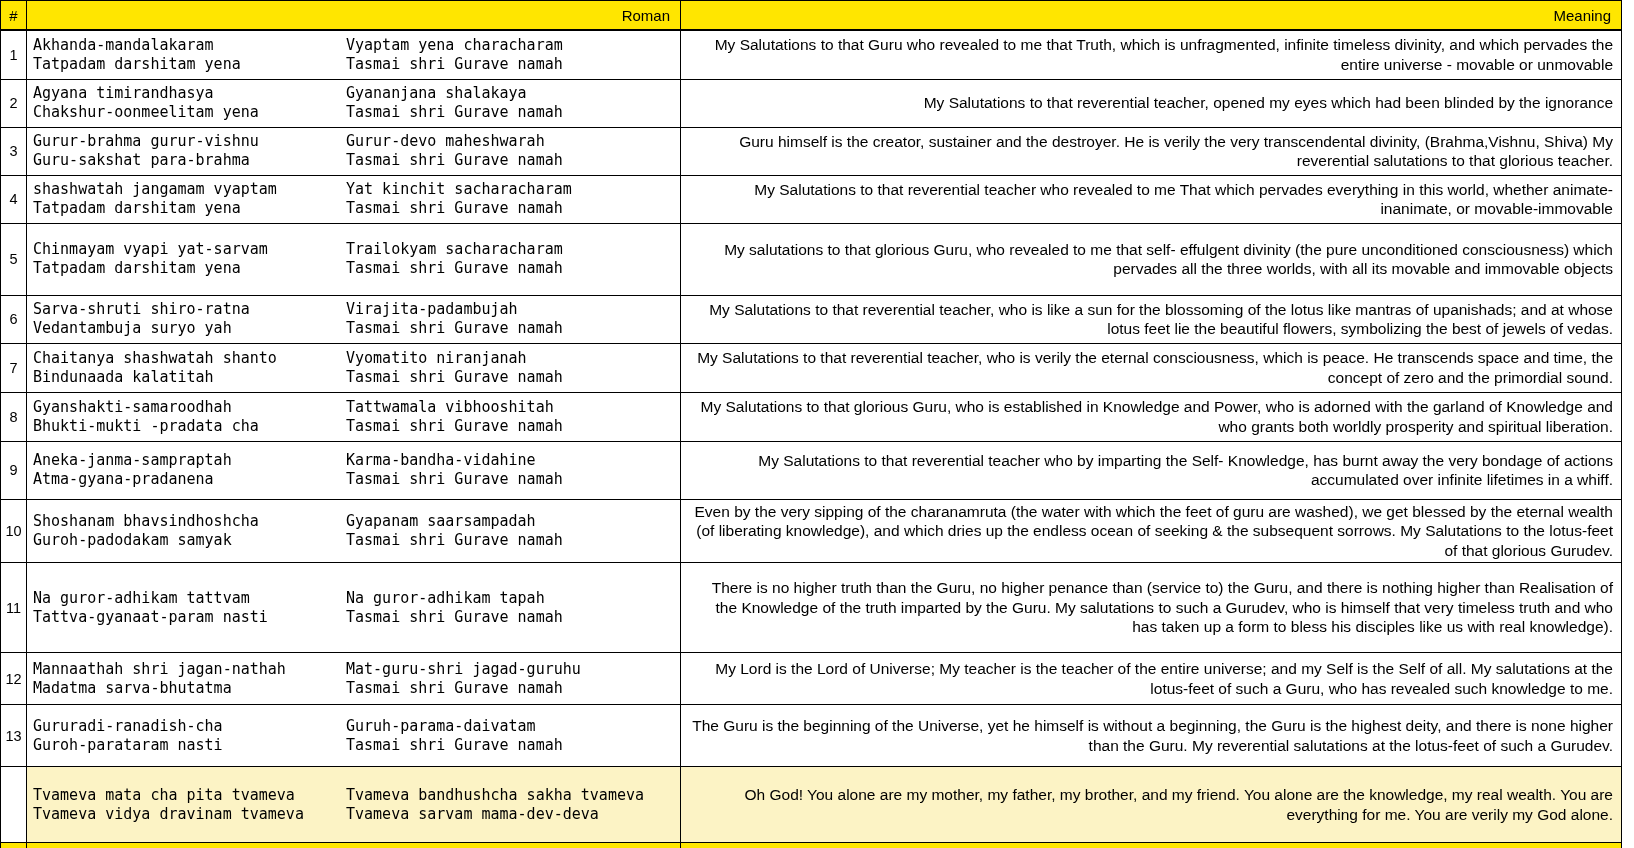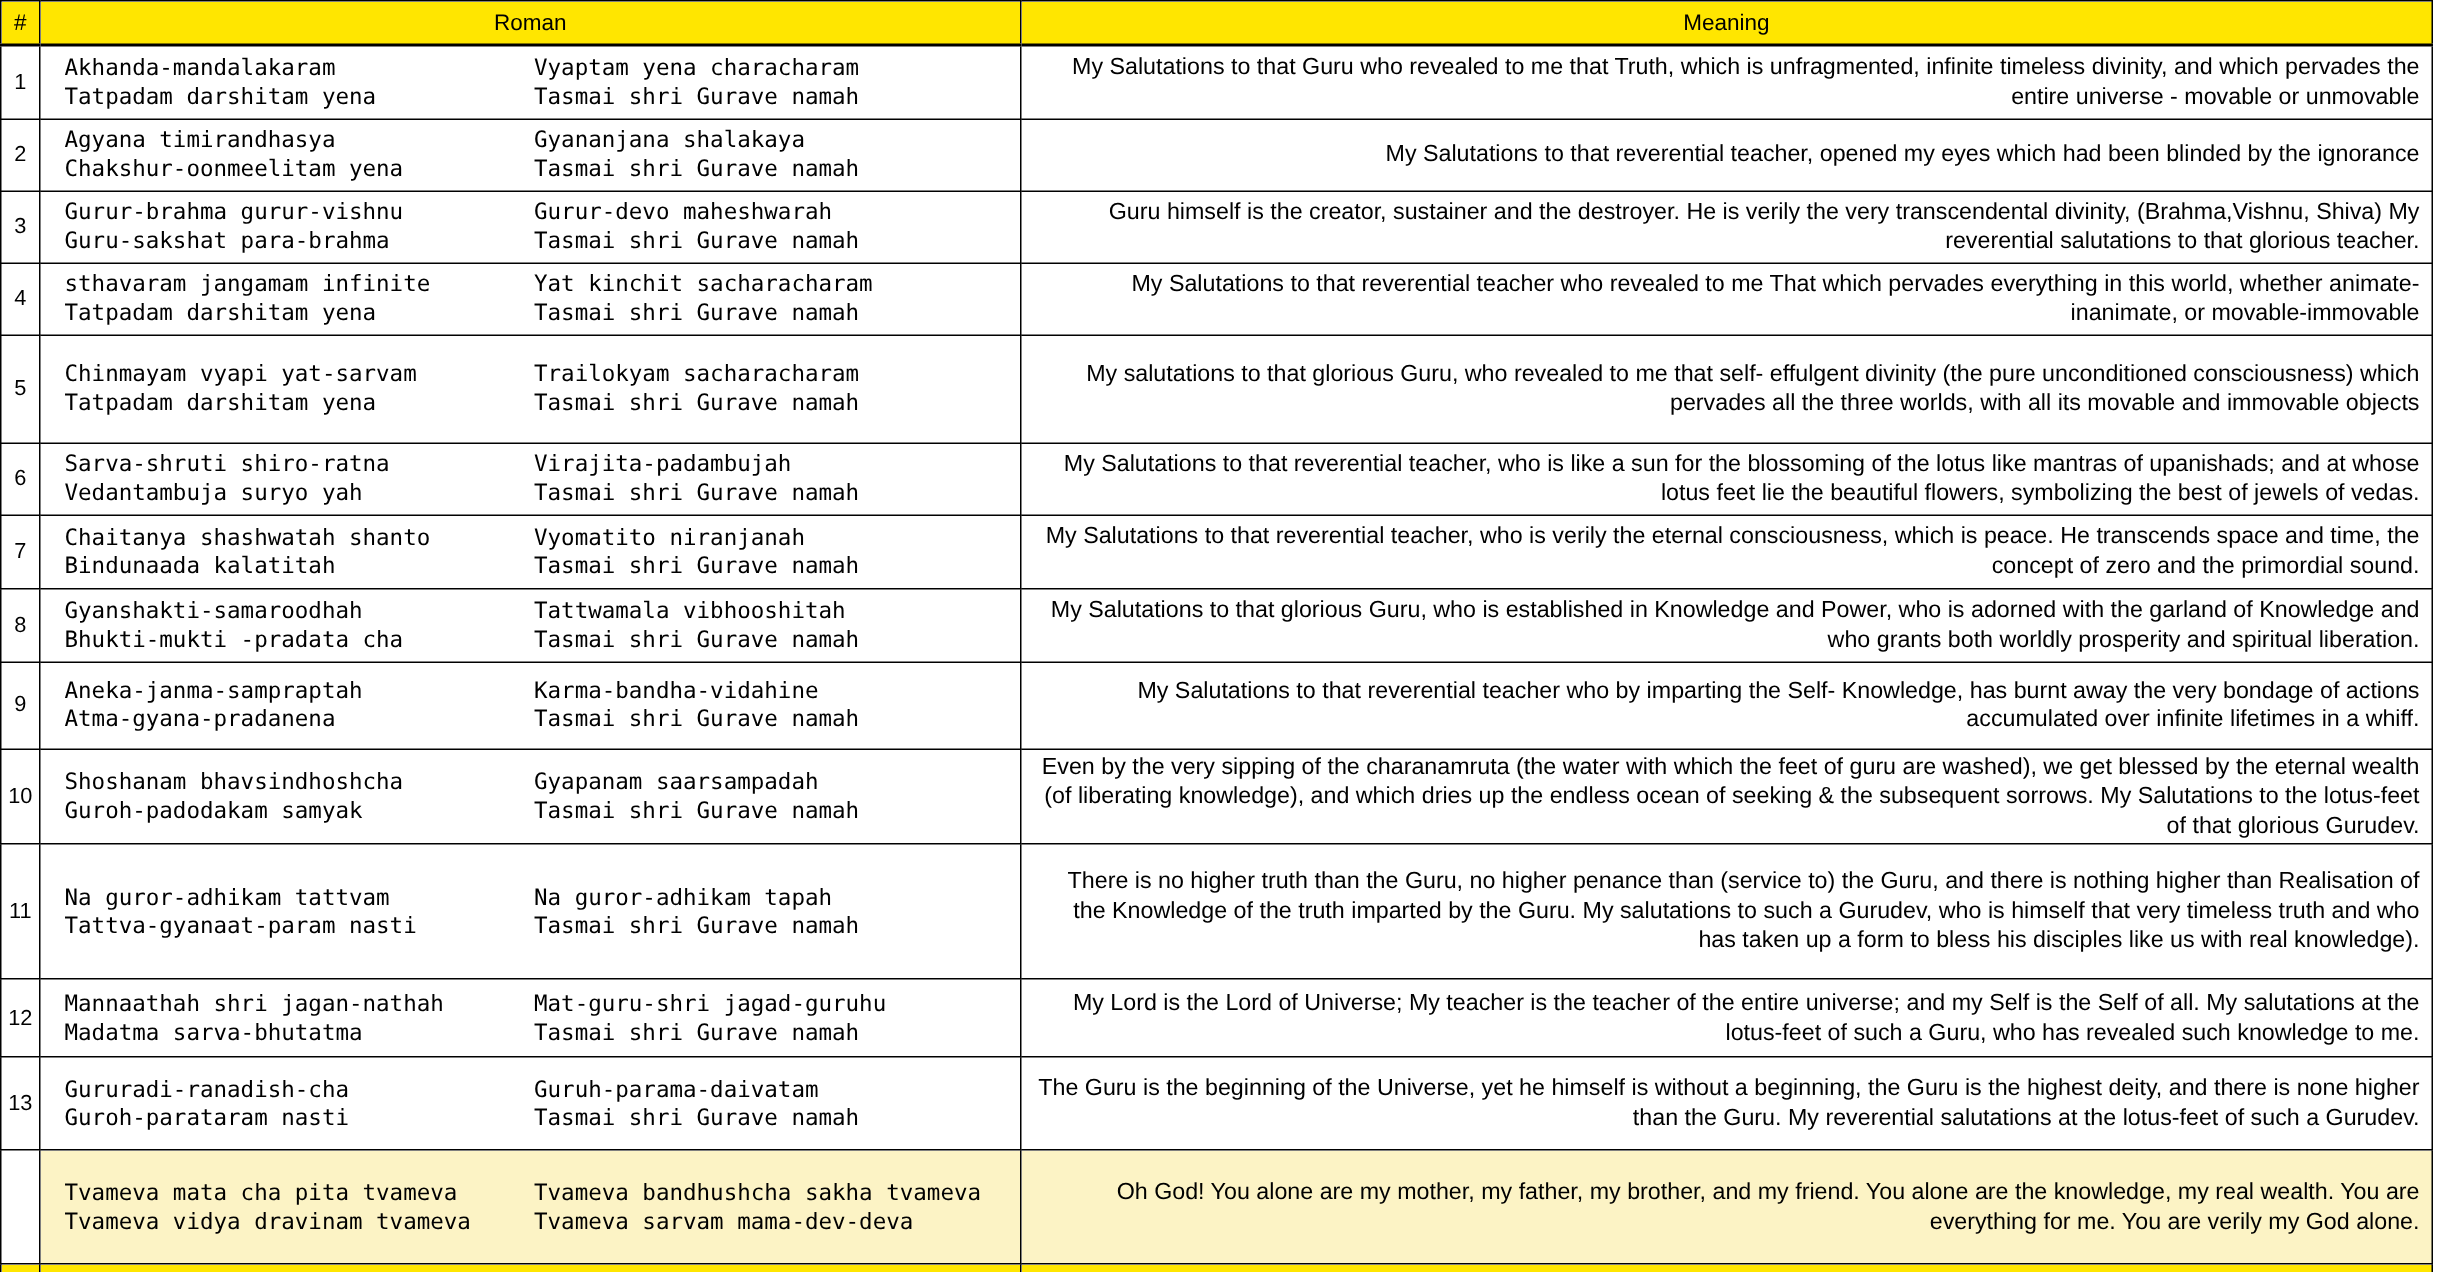"Roman" thead th { text-align: center -> right }
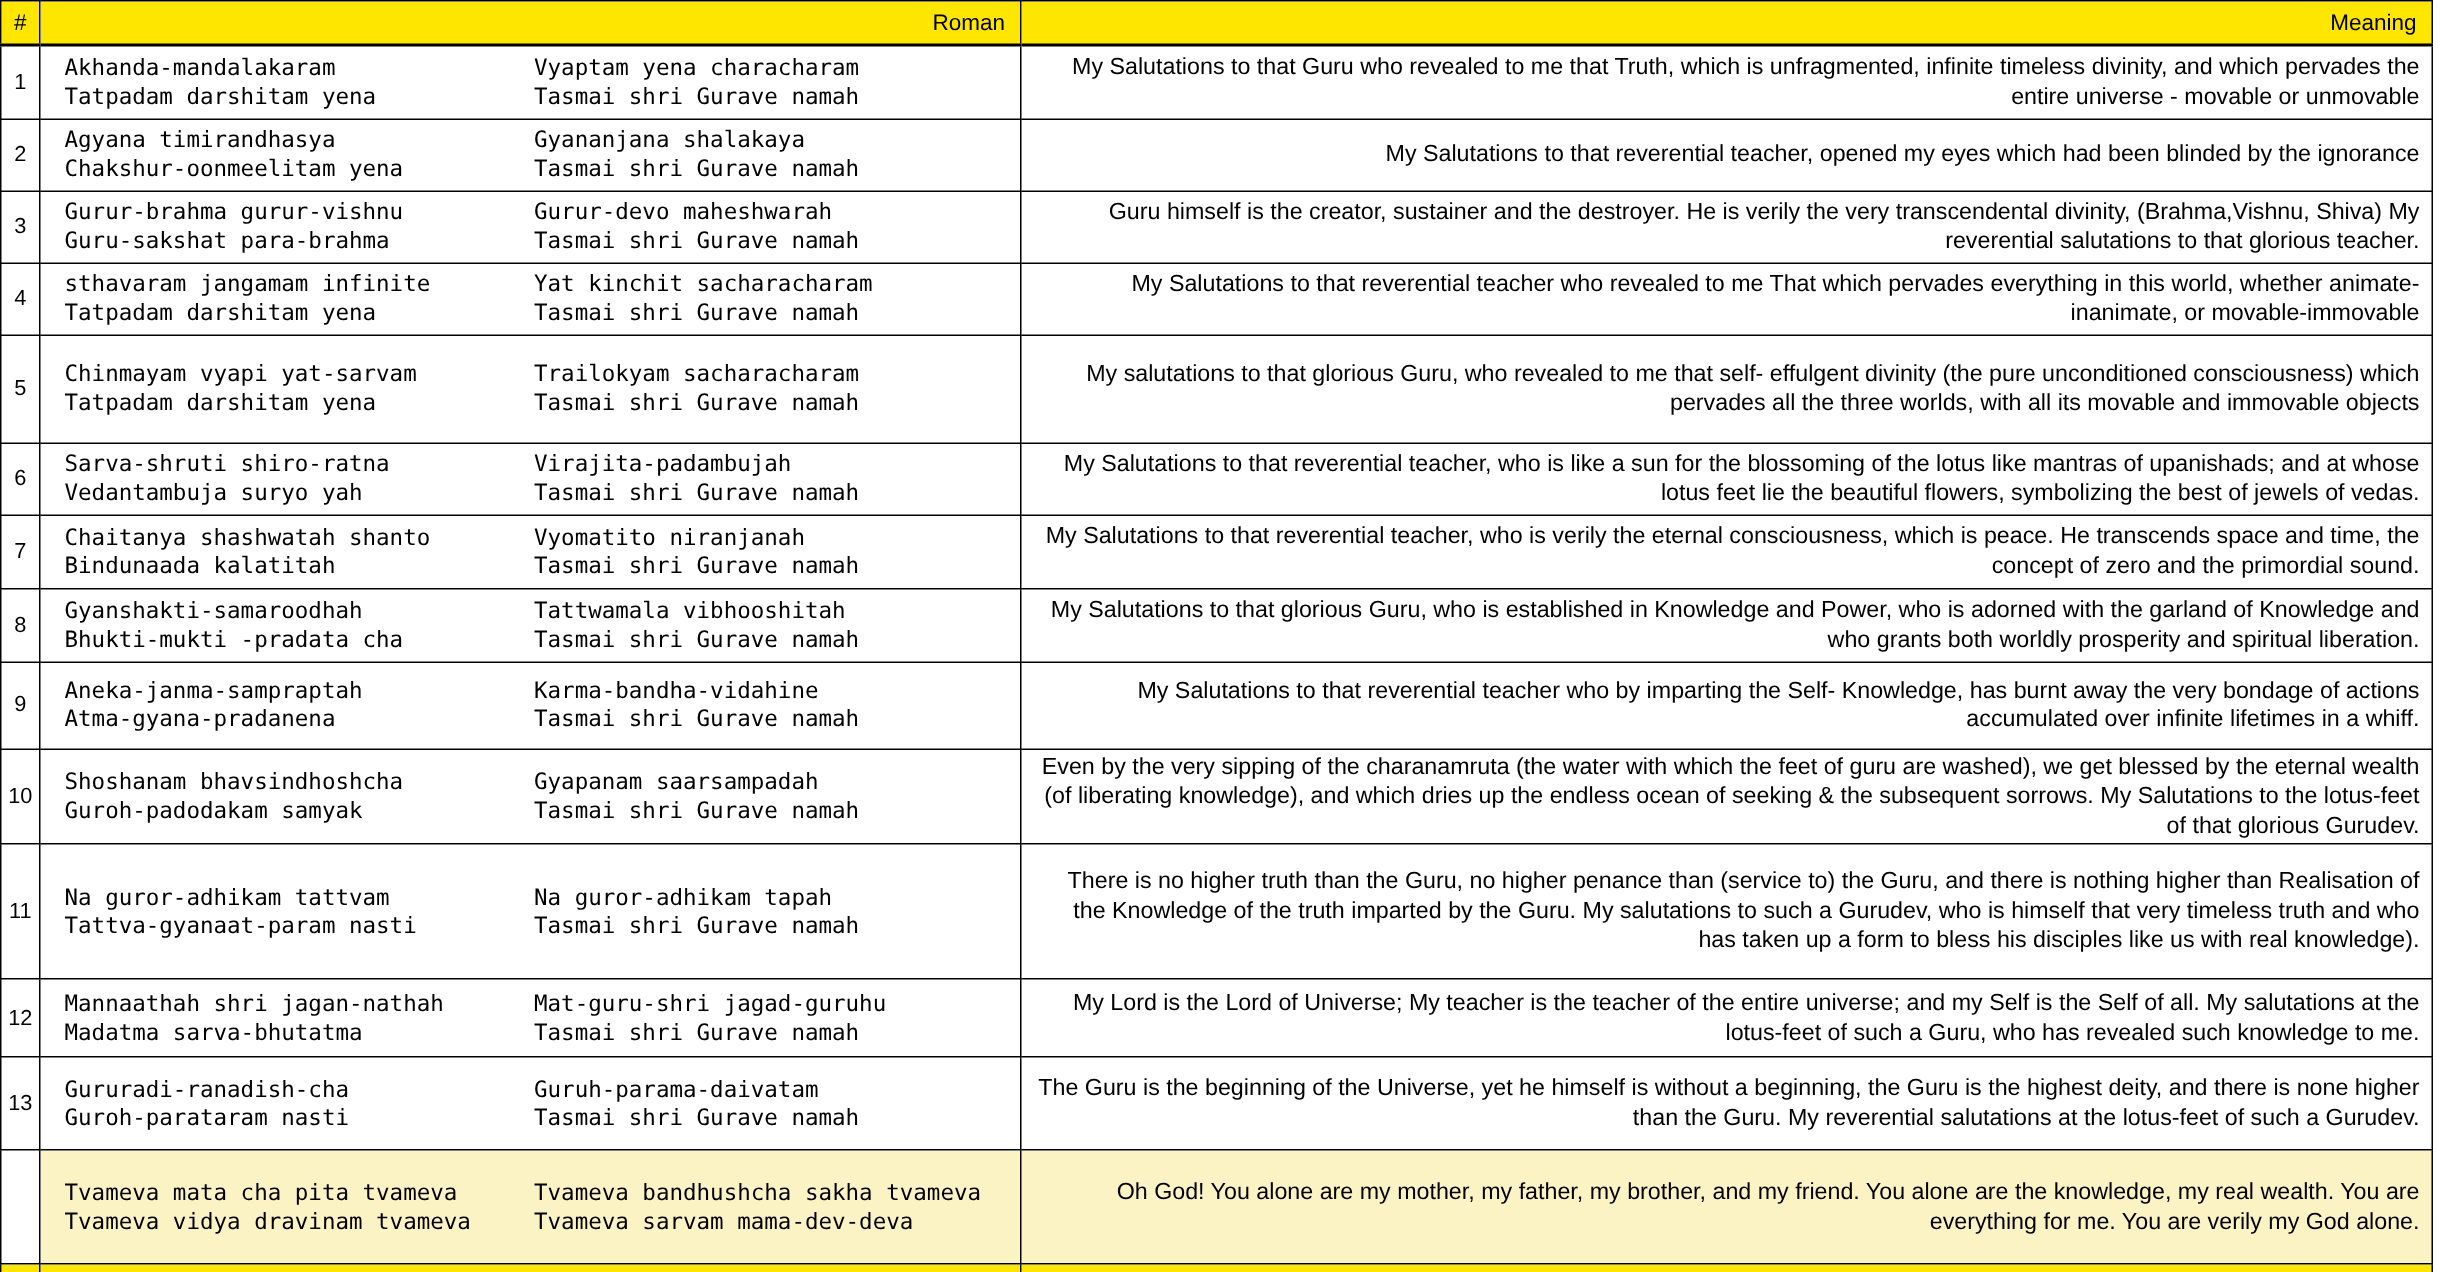"Akhanda-mandalakaram" td.roman { padding: 2px 4px 2px 16px -> 2px 4px 2px 6px }
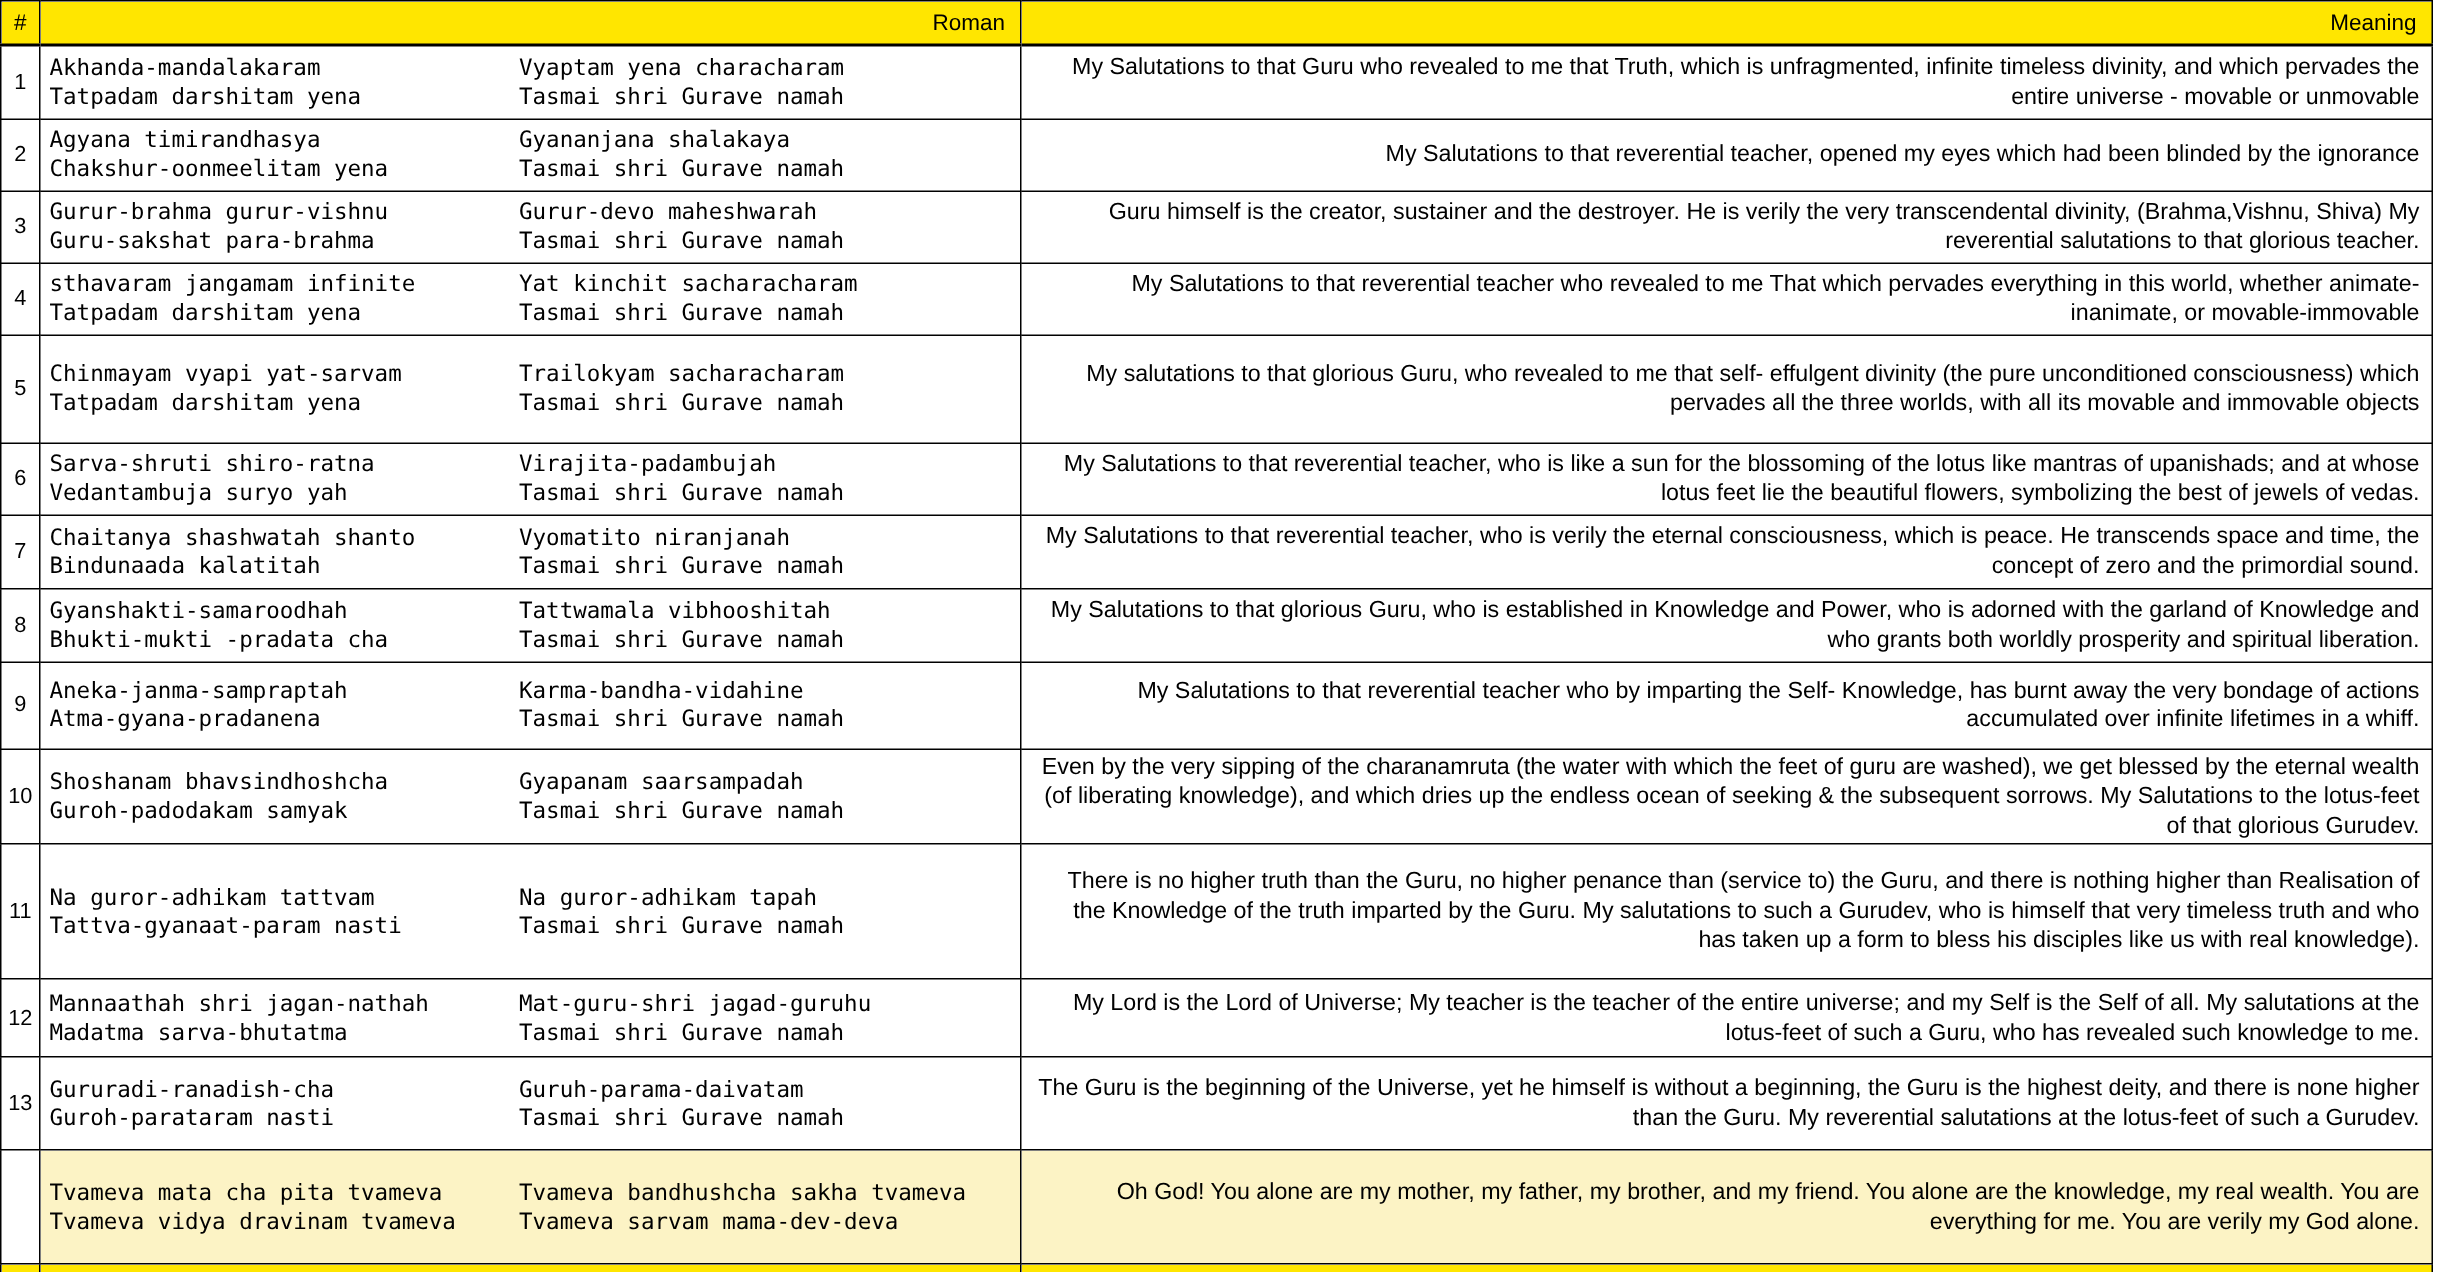"sthavaram jangamam infinite" div { text: sthavaram jangamam infinite -> shashwatah jangamam vyaptam }
